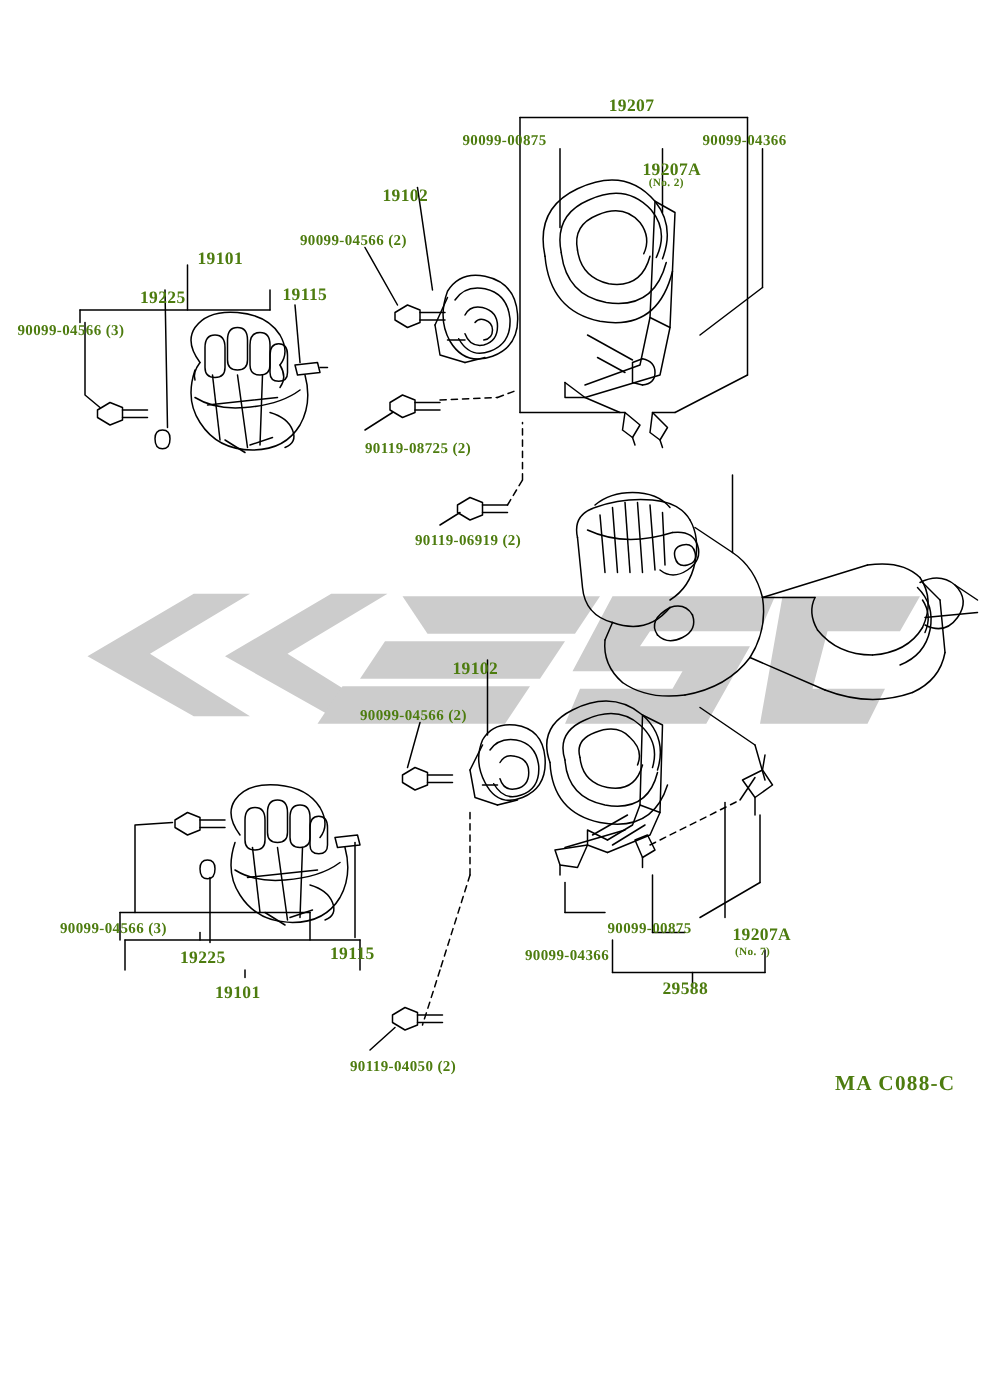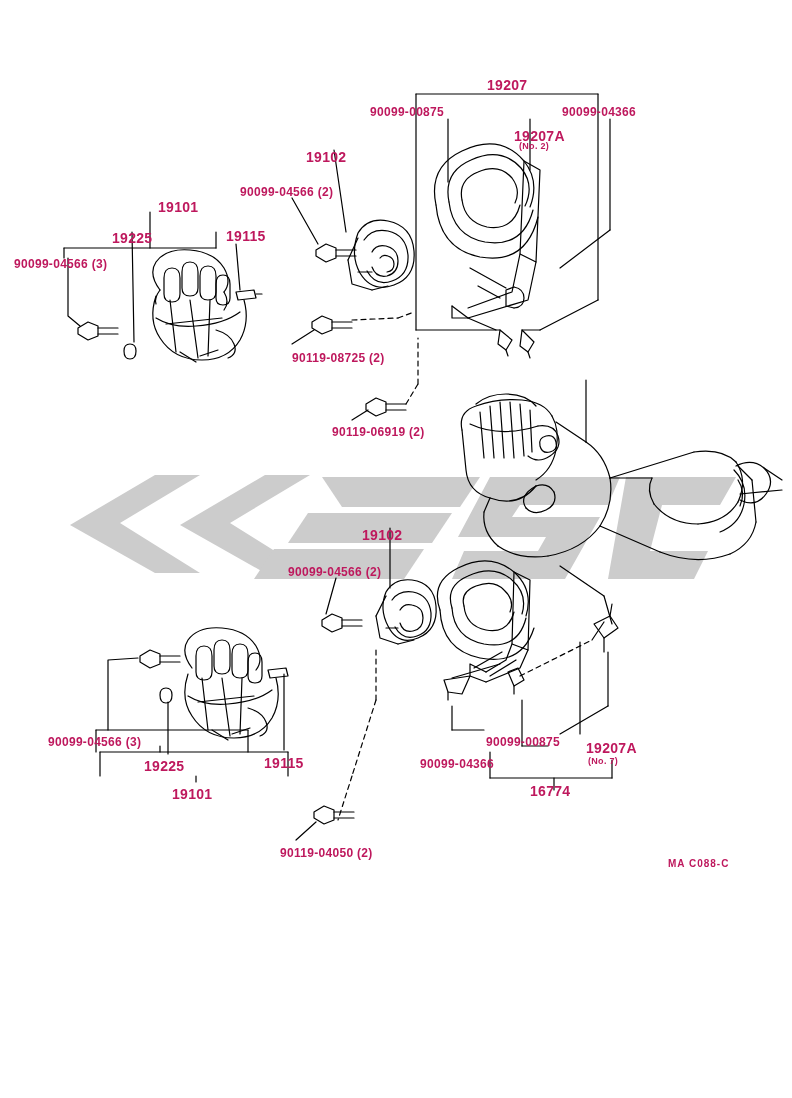"19207" .label { color: #be185d -> #4d7c0f; font-family: Liberation Sans, sans-serif -> Liberation Serif, serif }
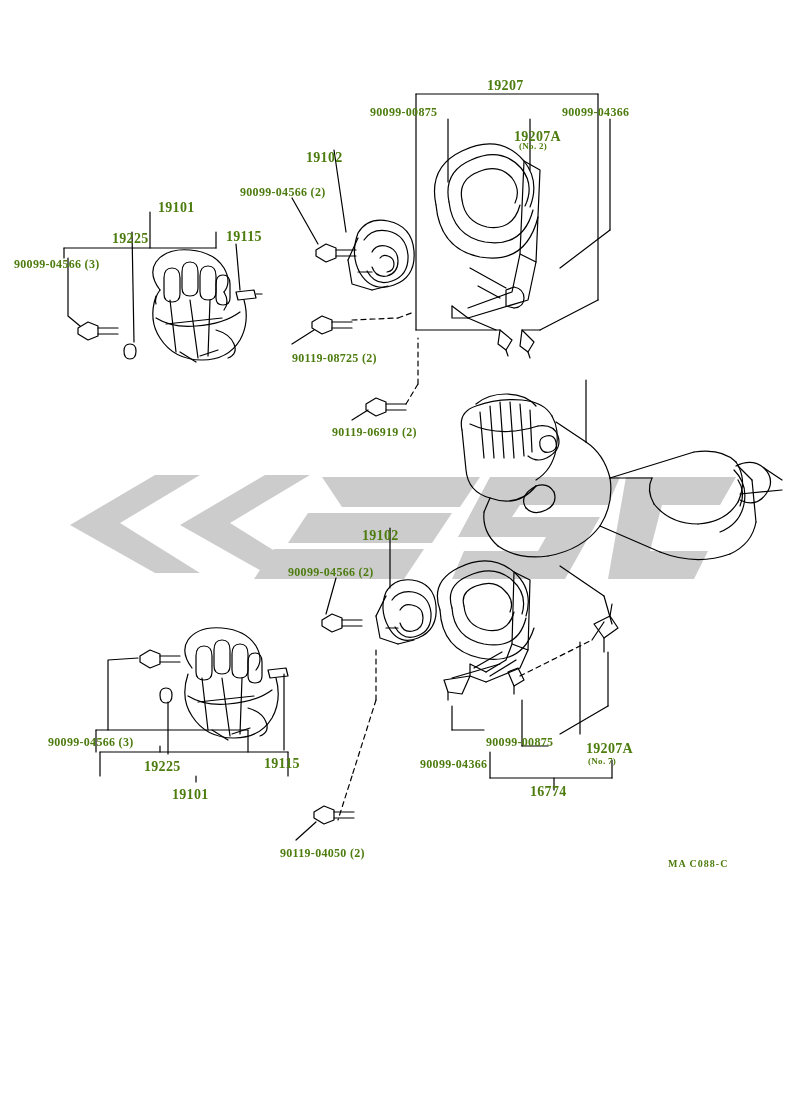"16774" div.label { text: 16774 -> 29588 }
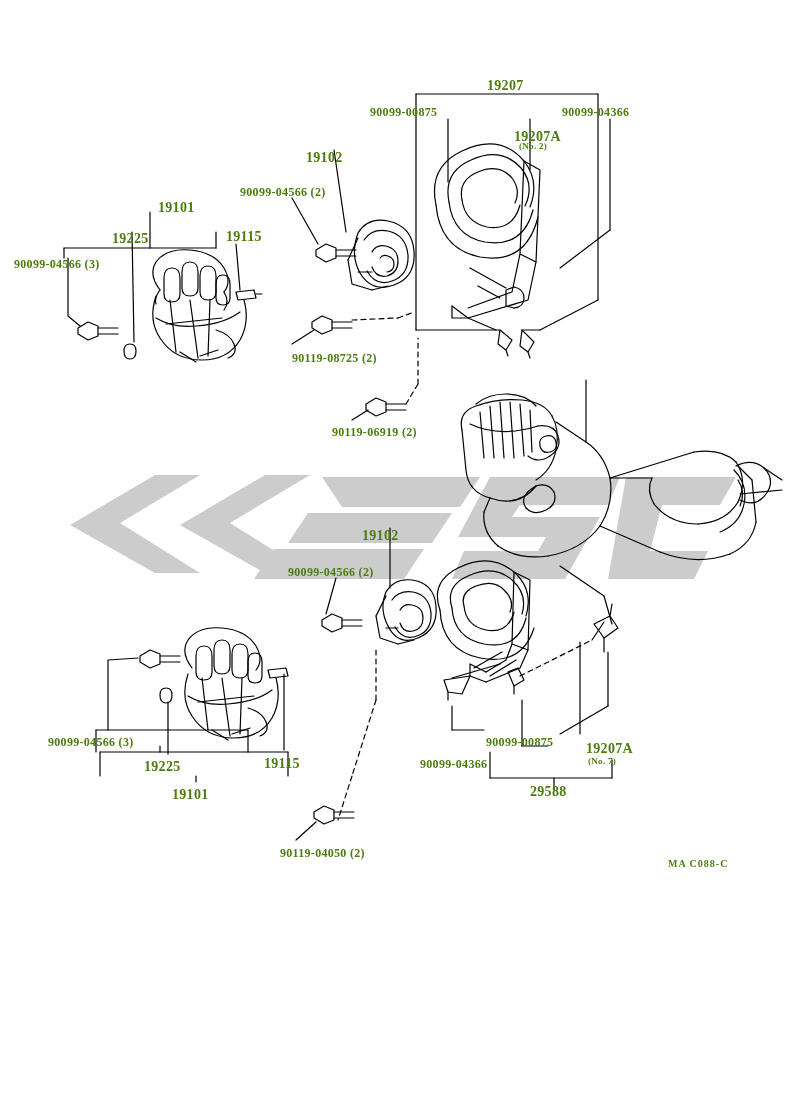"MA C088-C" .label.code { font-size: 10px -> 17px }
